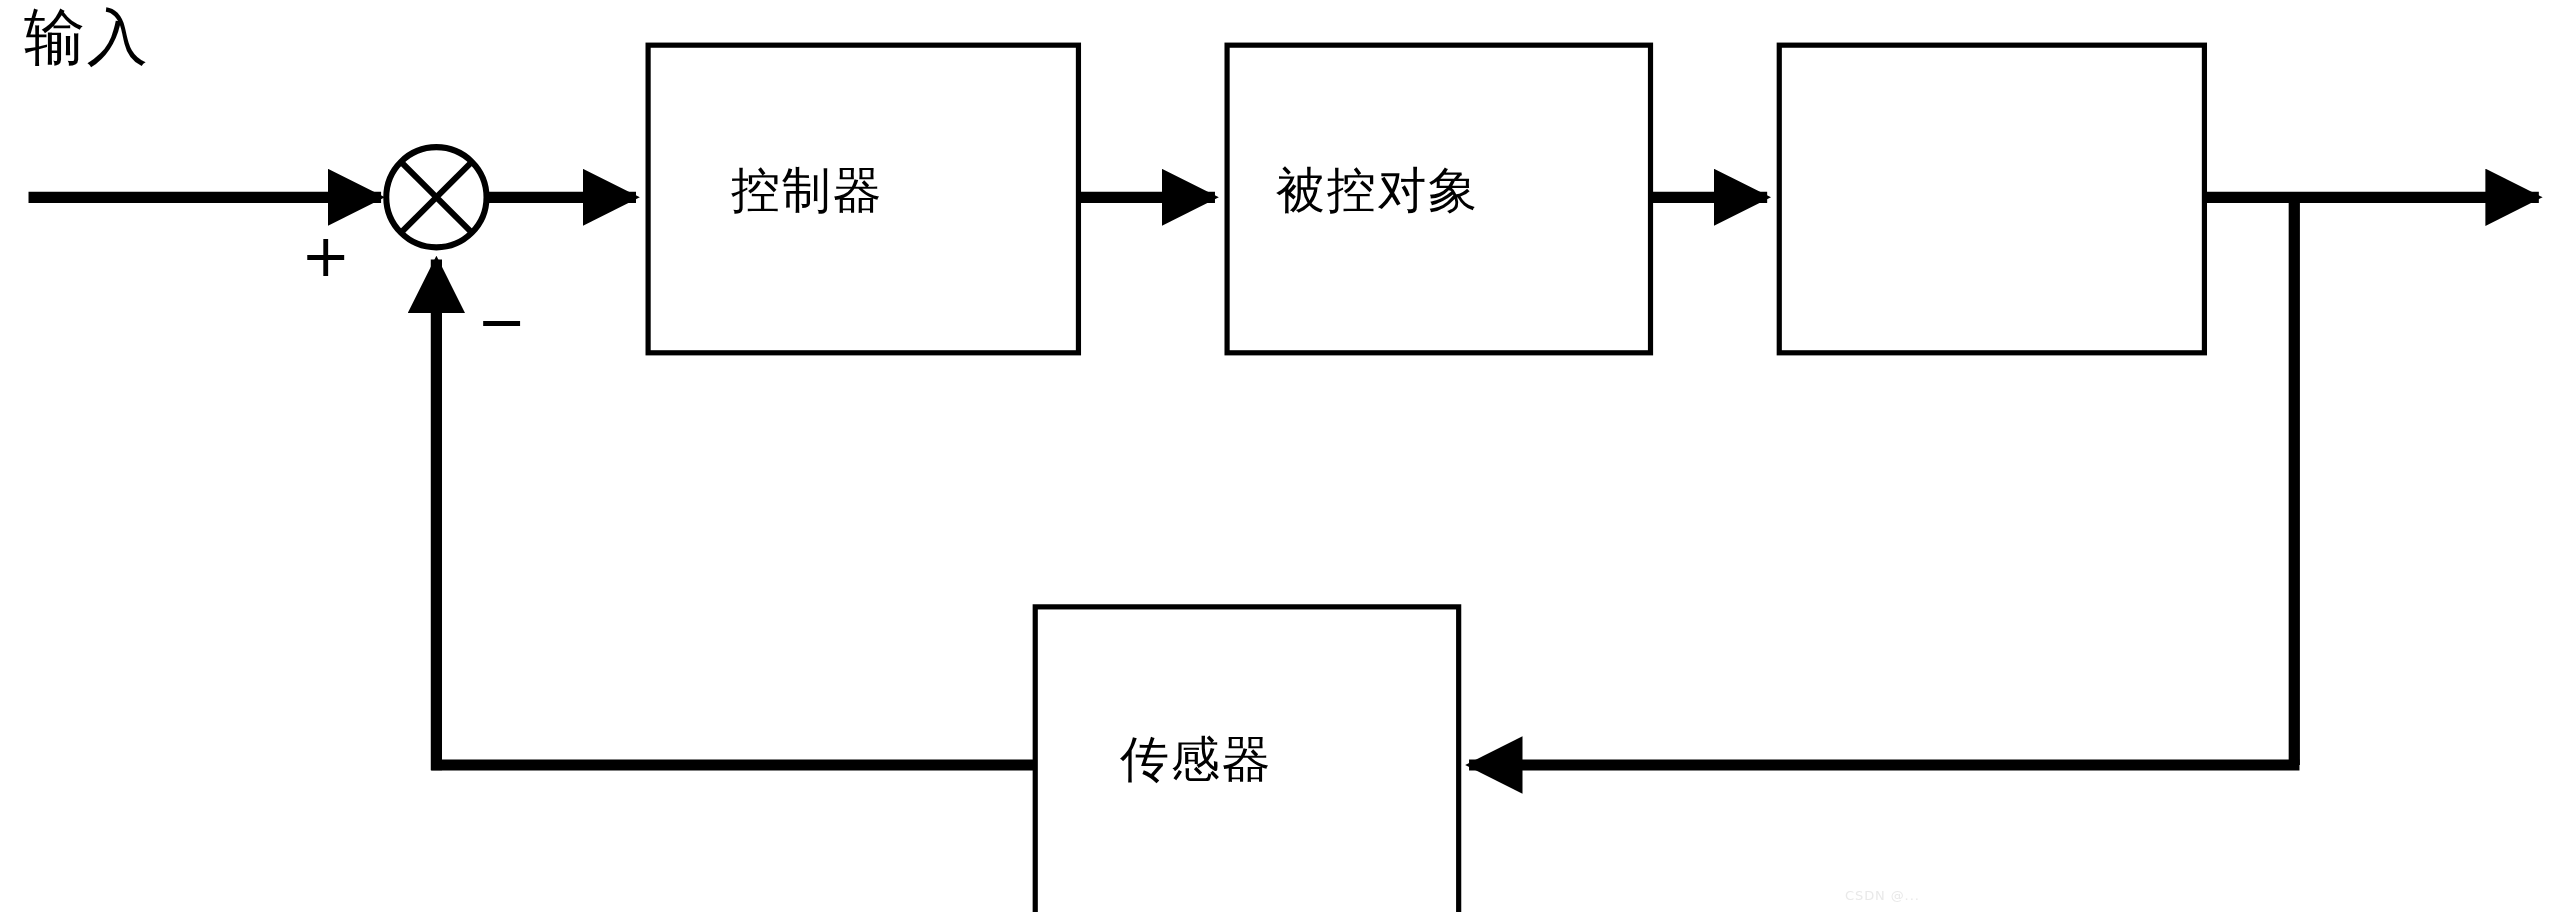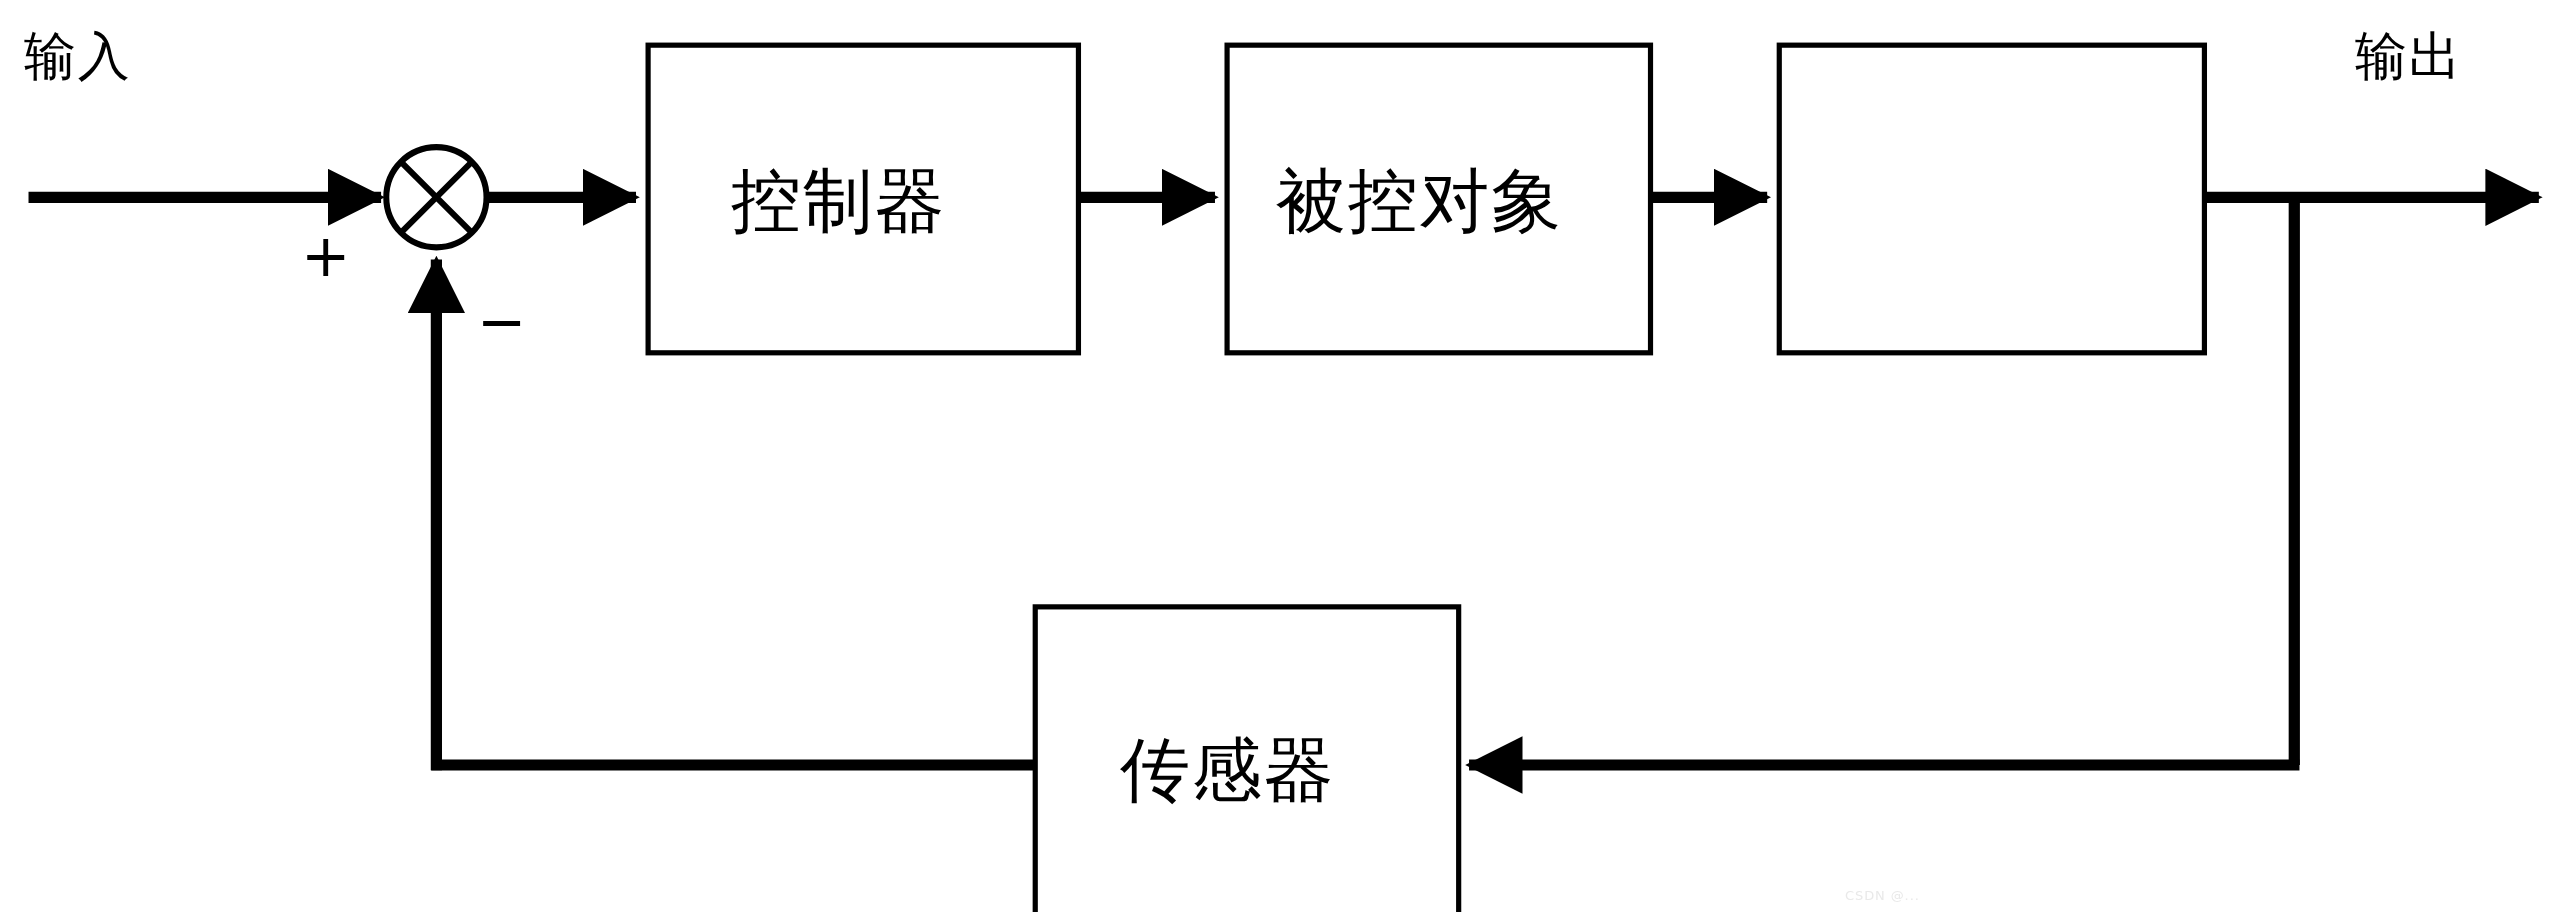"输入" .io-label { font-family: Liberation Mono, monospace -> Liberation Serif, serif; font-size: 52px -> 61px; margin-top: 28px -> none }
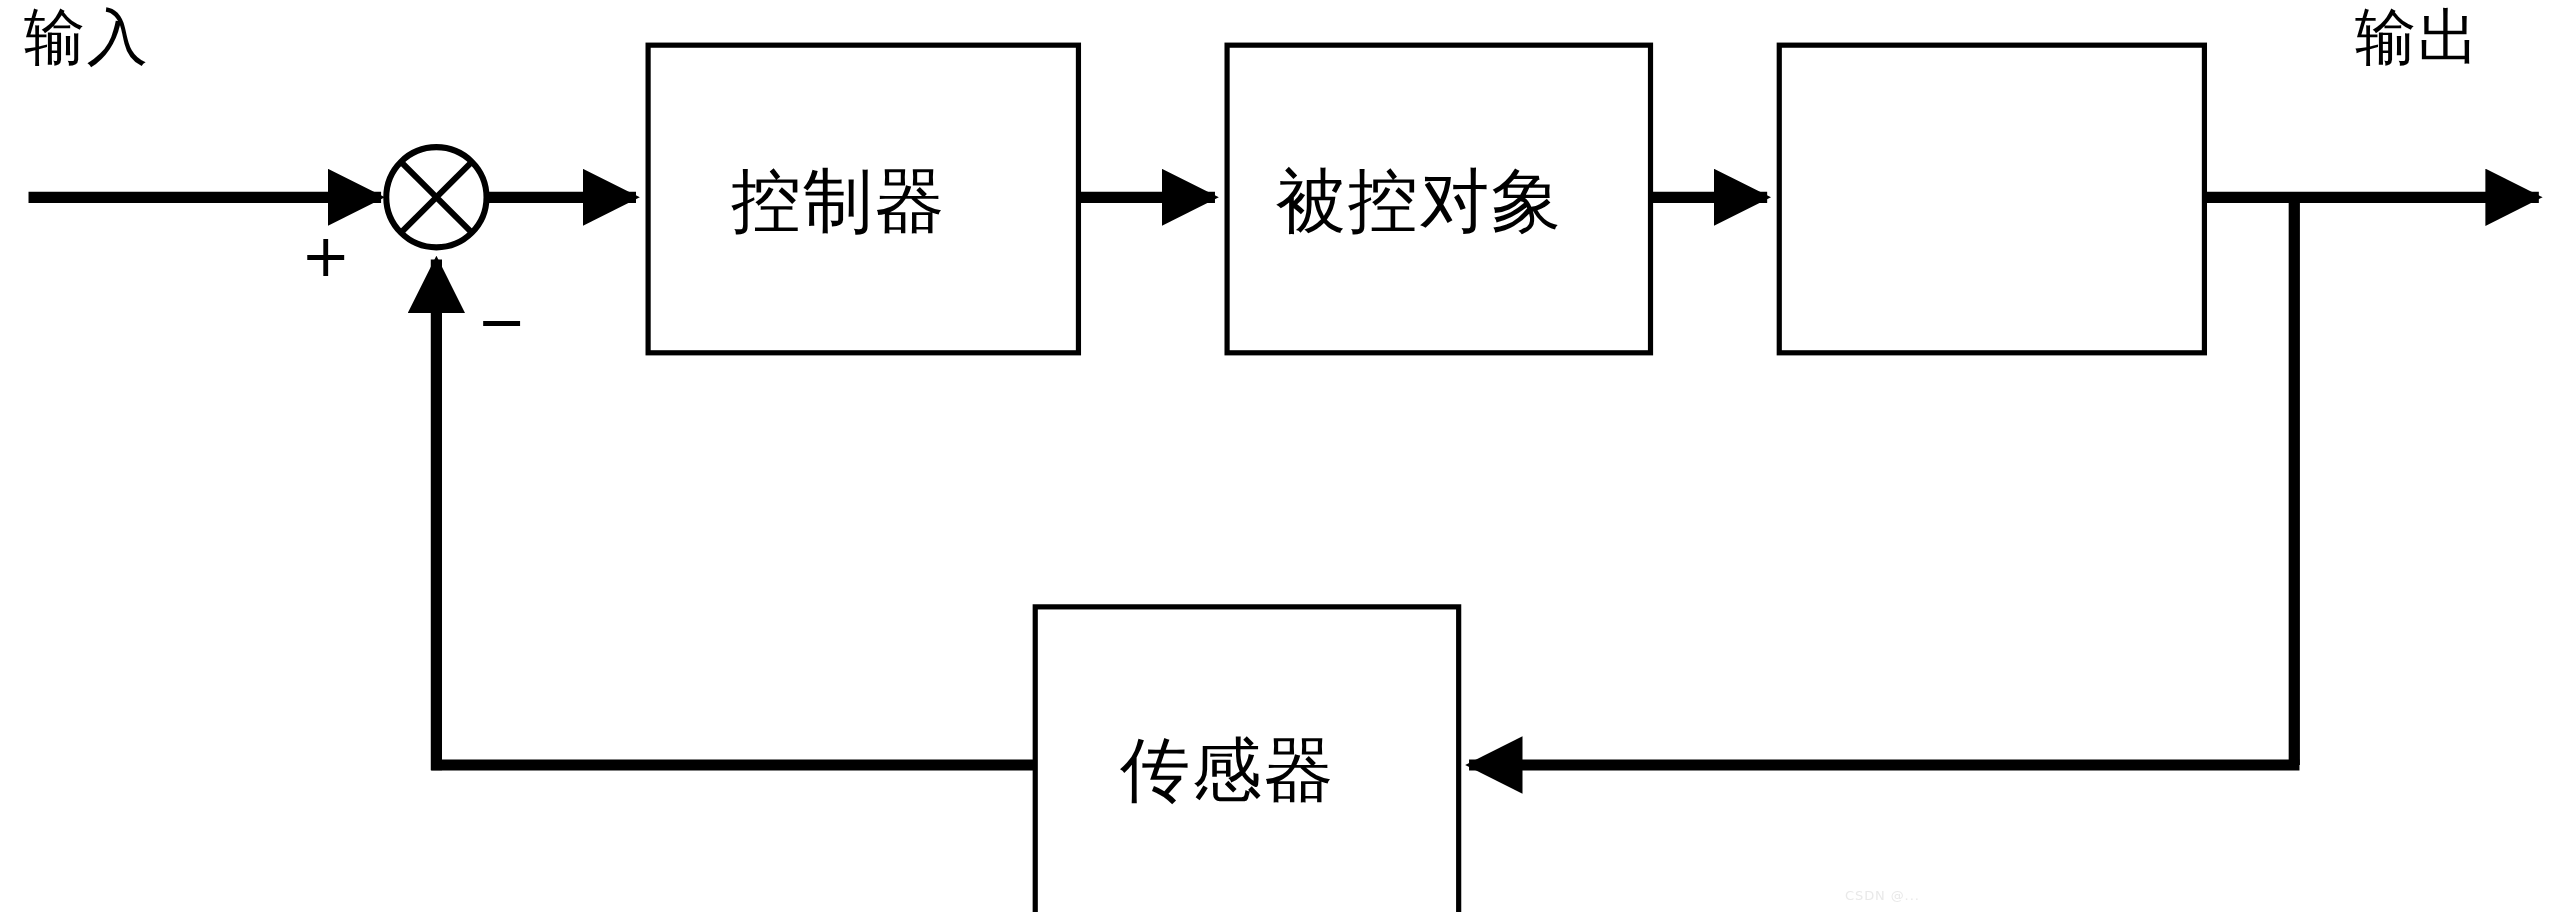"输出" div.io-label { html: <div>输出</div> -> none }
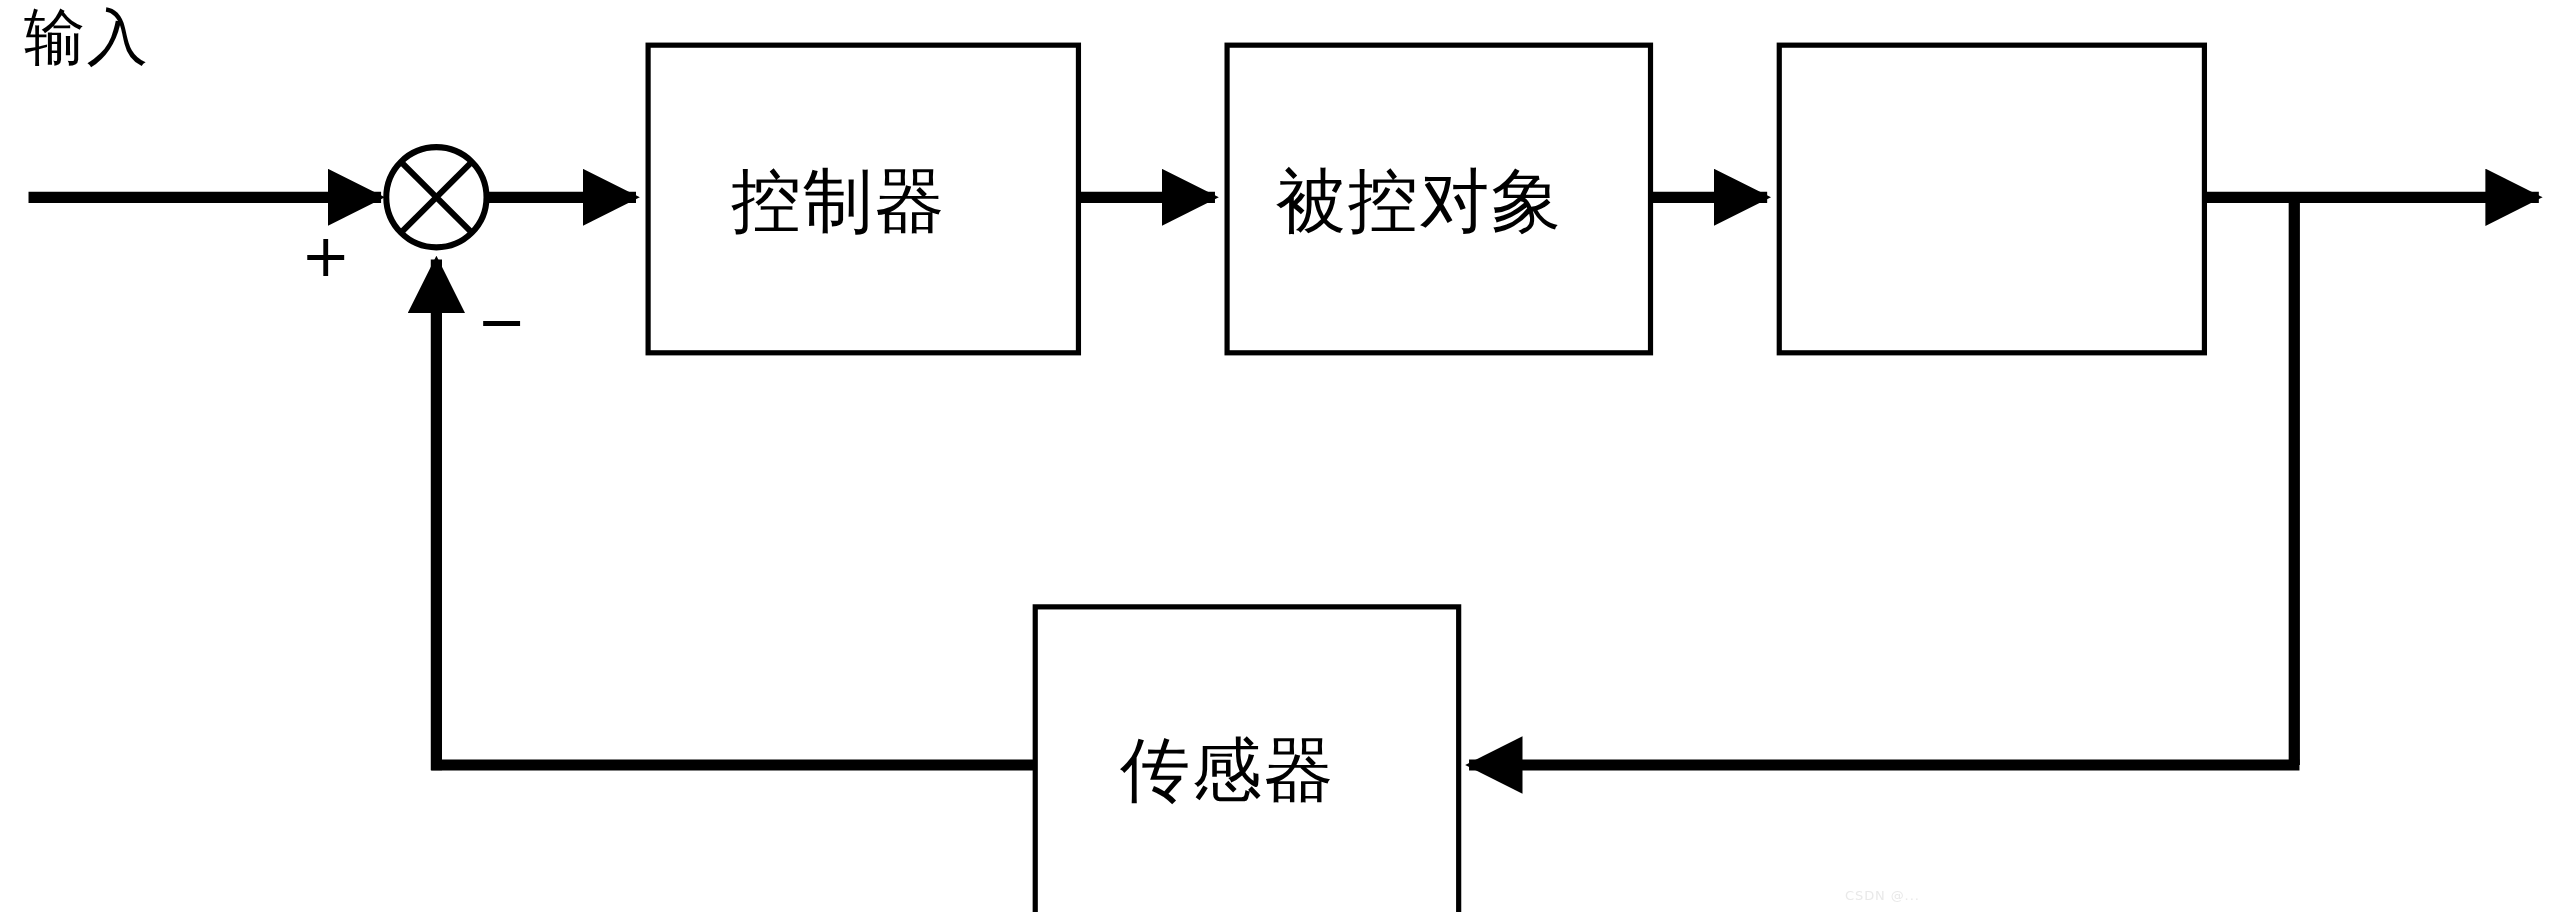"控制器" .blk-label { font-family: Liberation Sans, sans-serif -> Liberation Serif, serif; font-size: 70px -> 49px }
